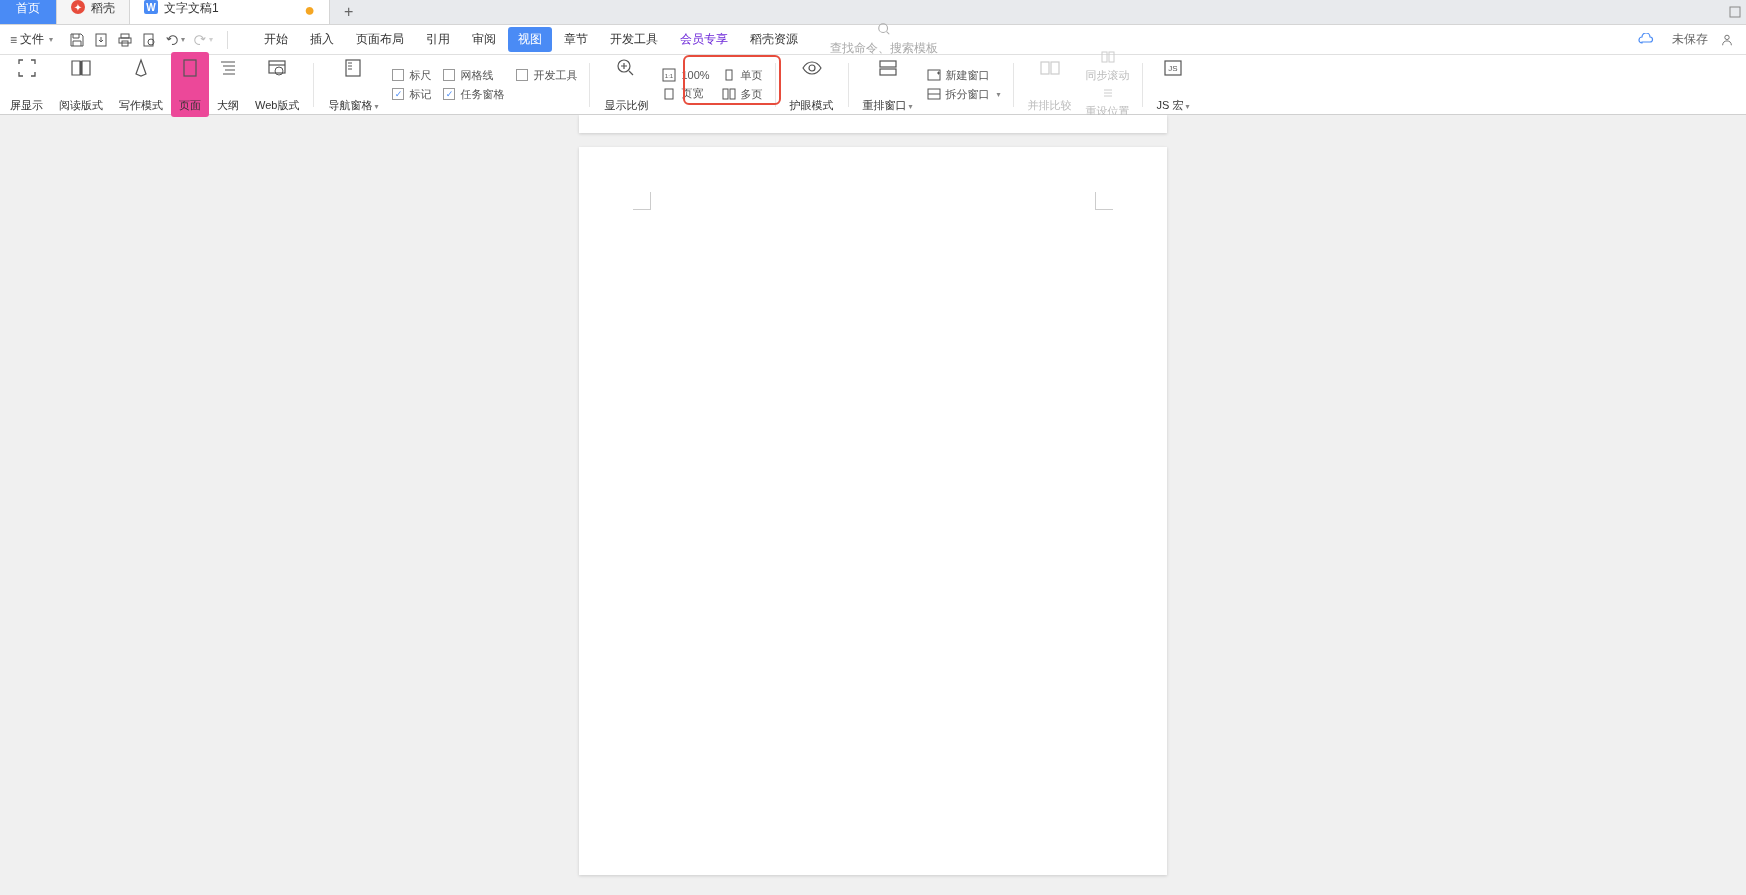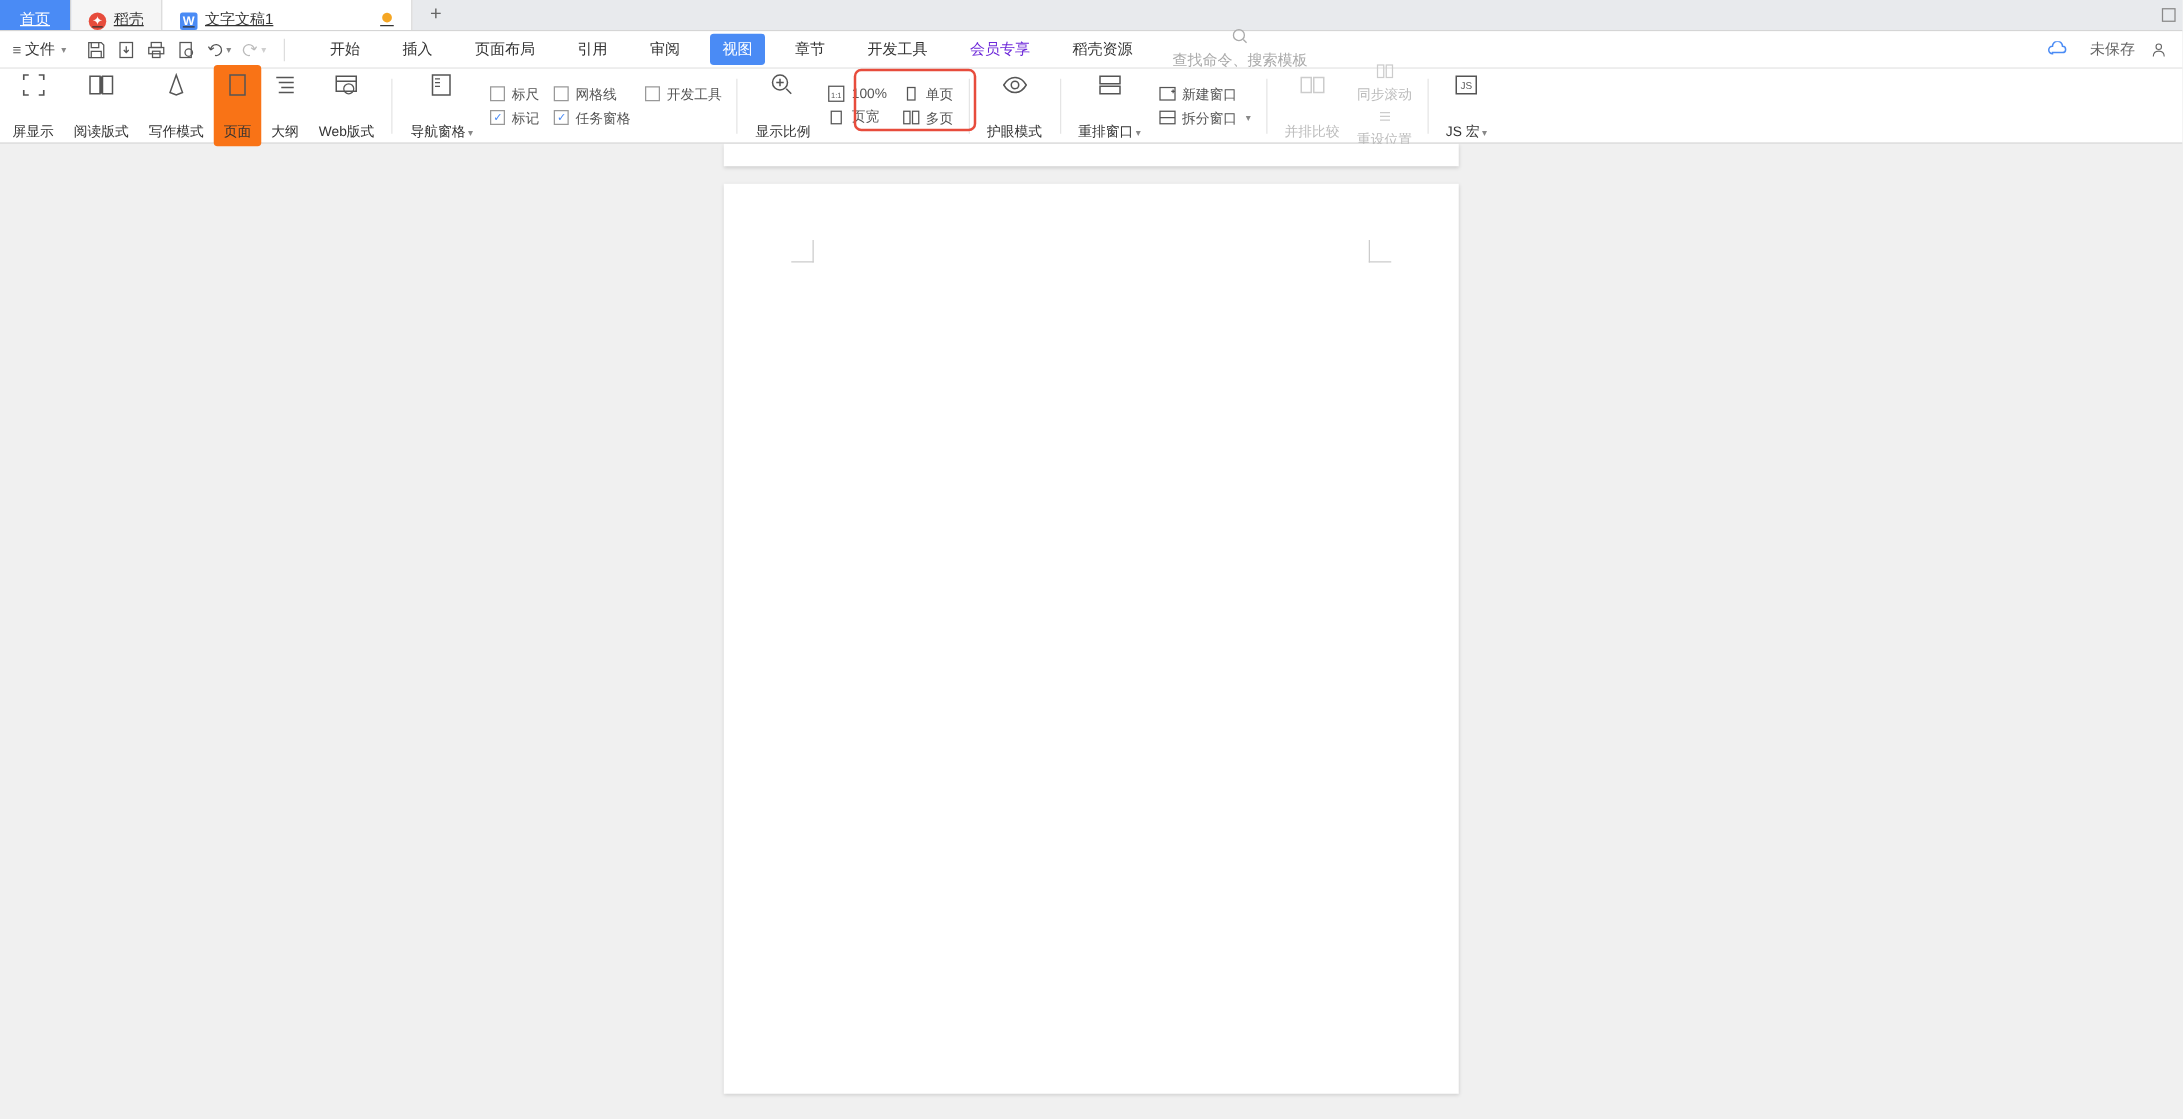"首页" .tab { align-items: flex-end -> flex-start; text-decoration: underline -> none }
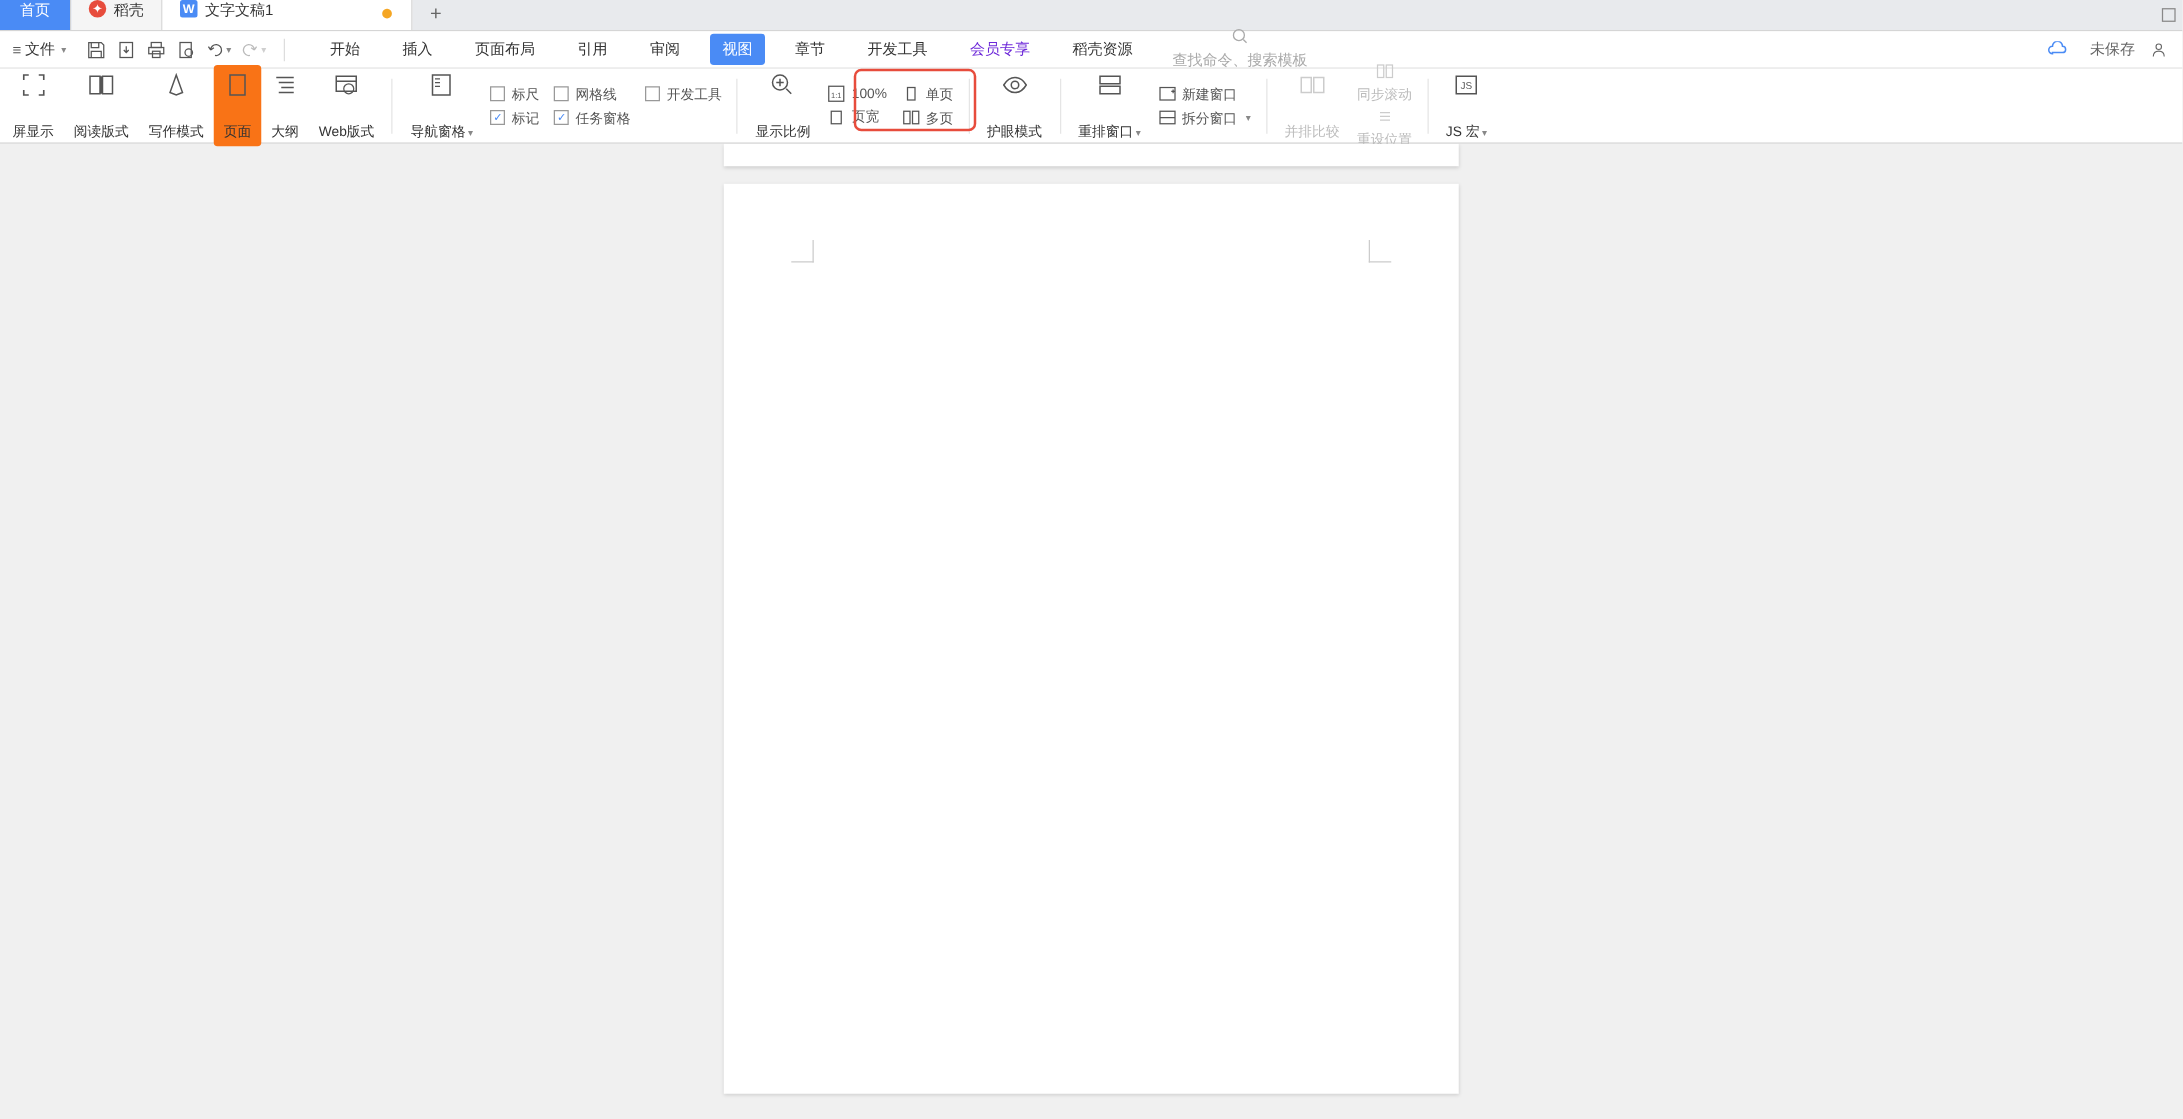"开始" .menu-tabs { gap: 14px -> 2px }
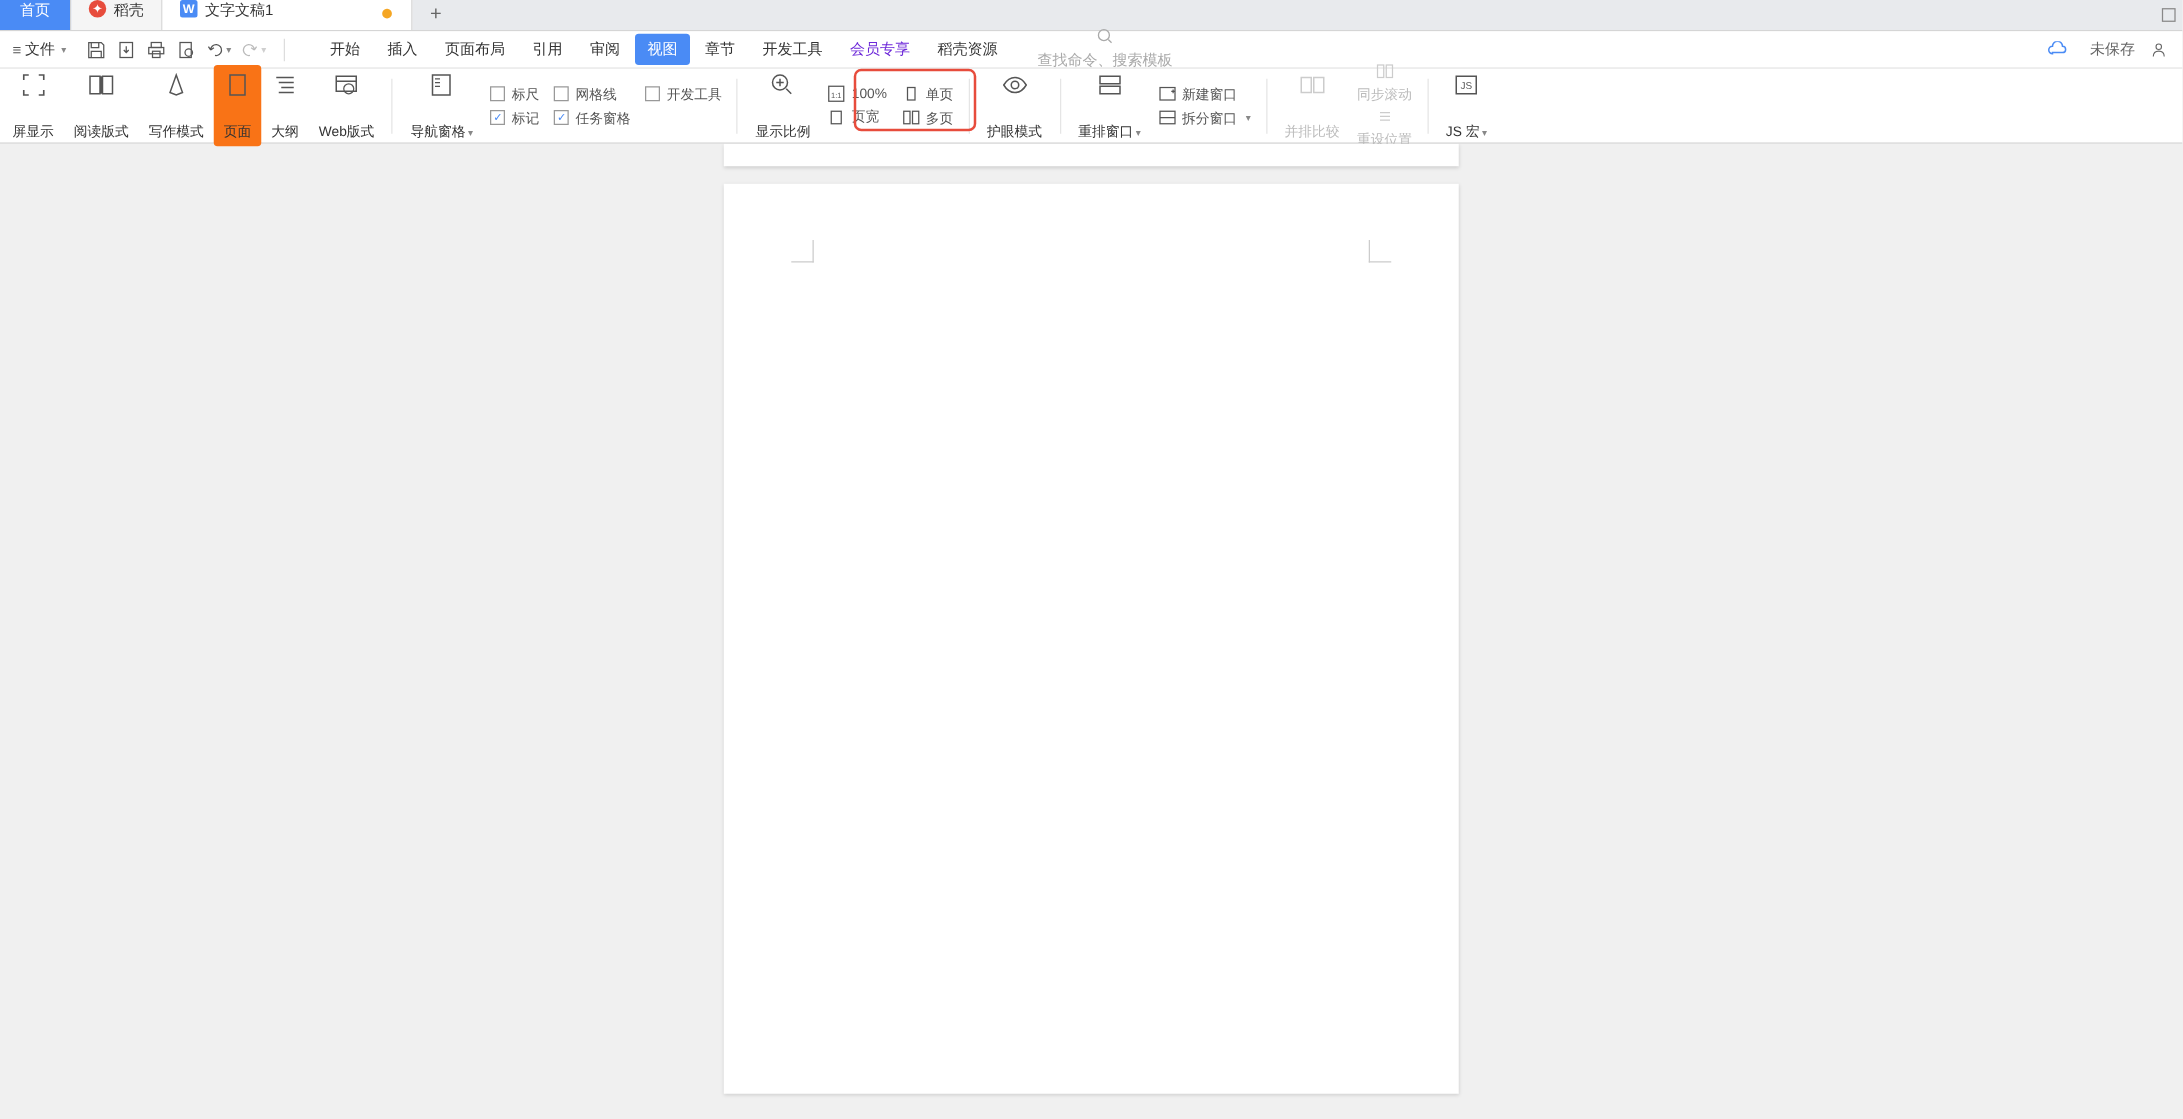"页面" .ribbon-large.selected { background: #f97316 -> #ec4899 }
